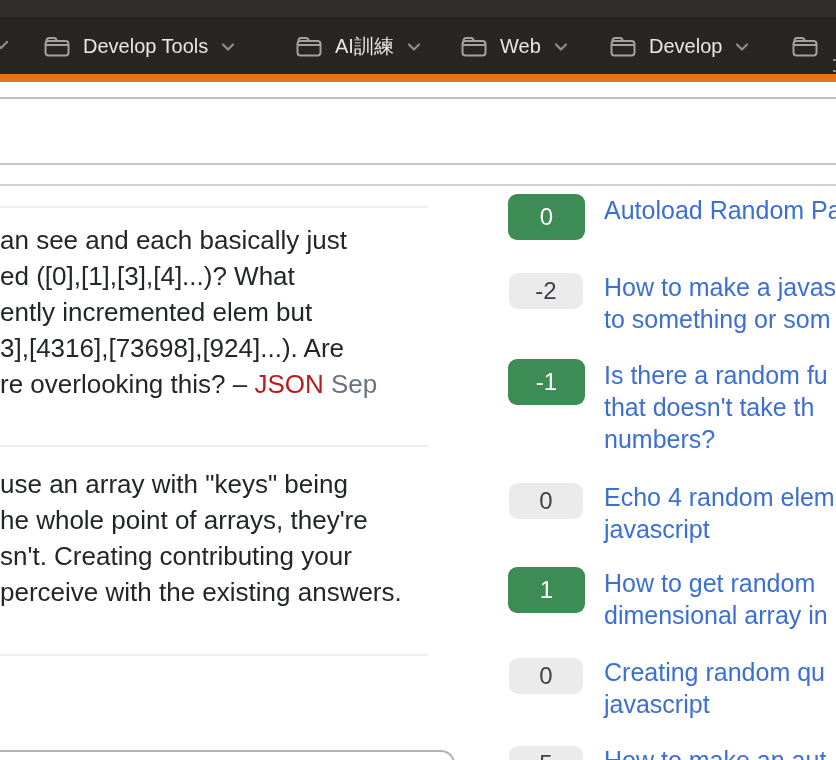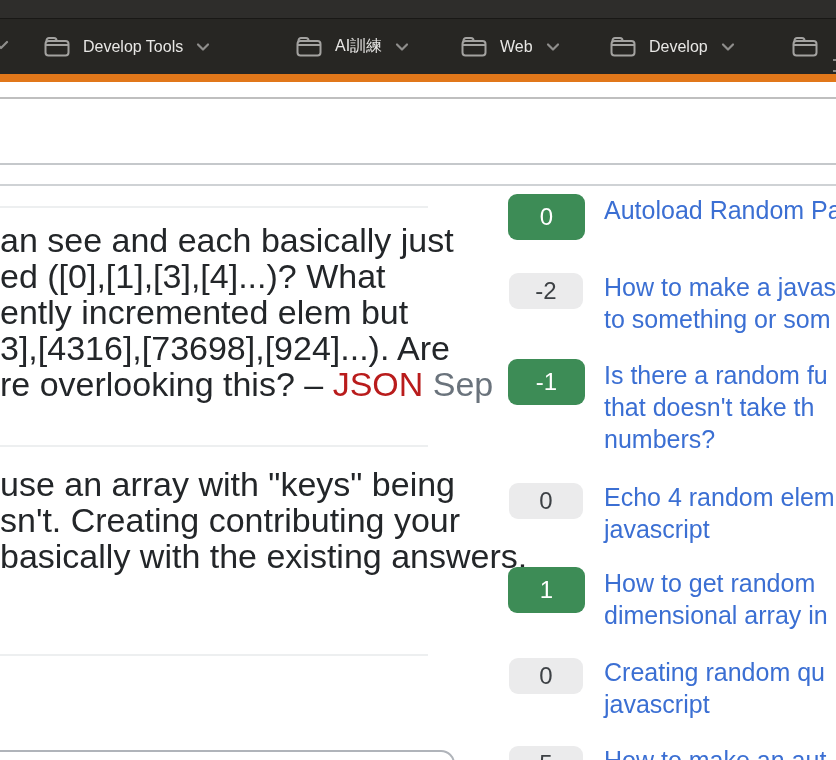"Develop Tools" .bm-label { font-size: 16px -> 20px }
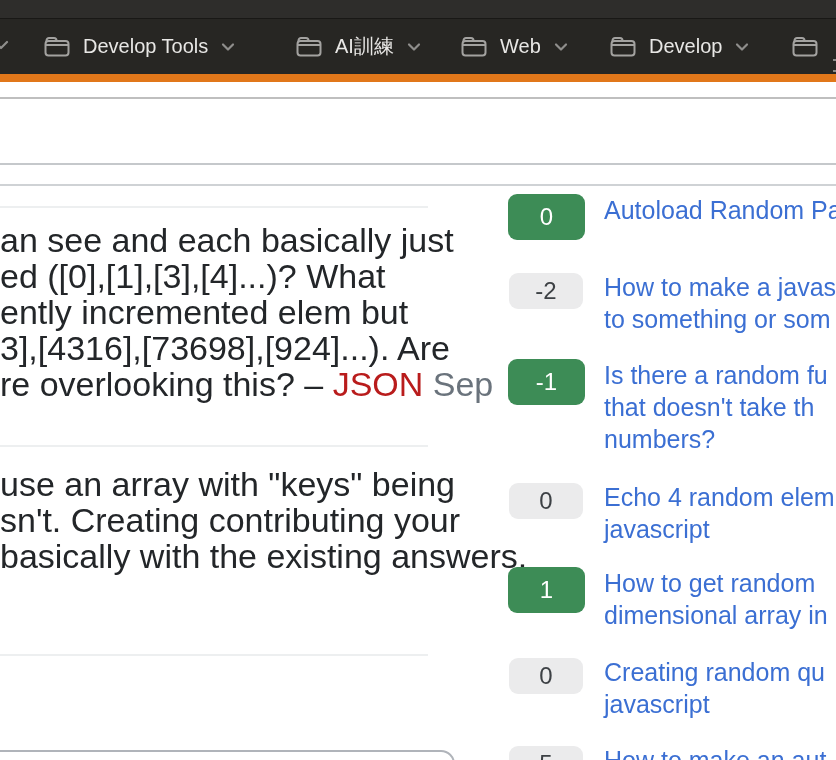"an see and each basically" .comment { font-size: 34px -> 26px }
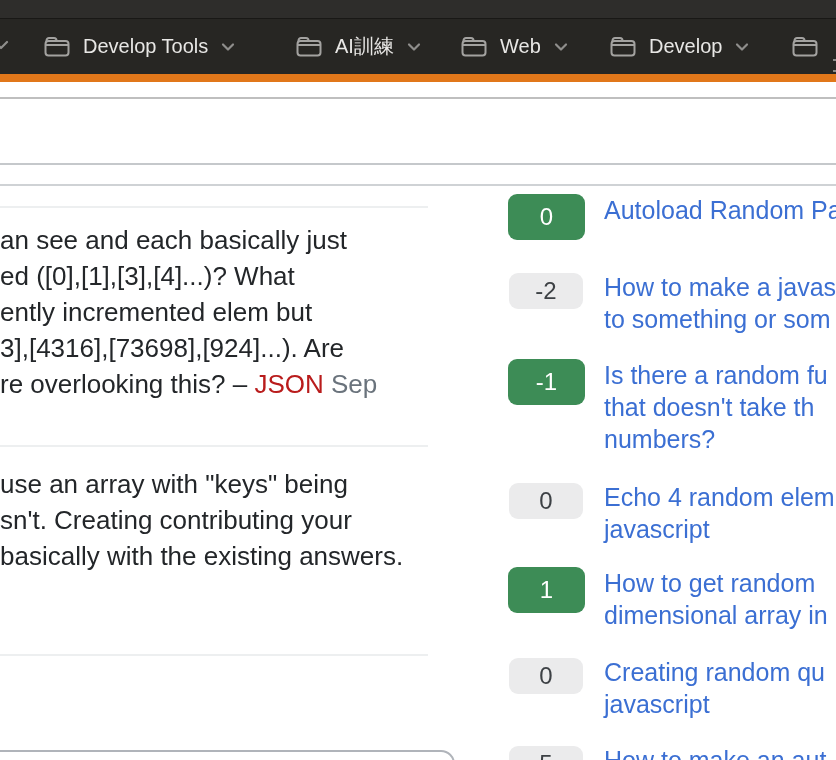"he whole point of arrays," div.c-line { html: none -> <div>he whole point of arrays, they're</div> }
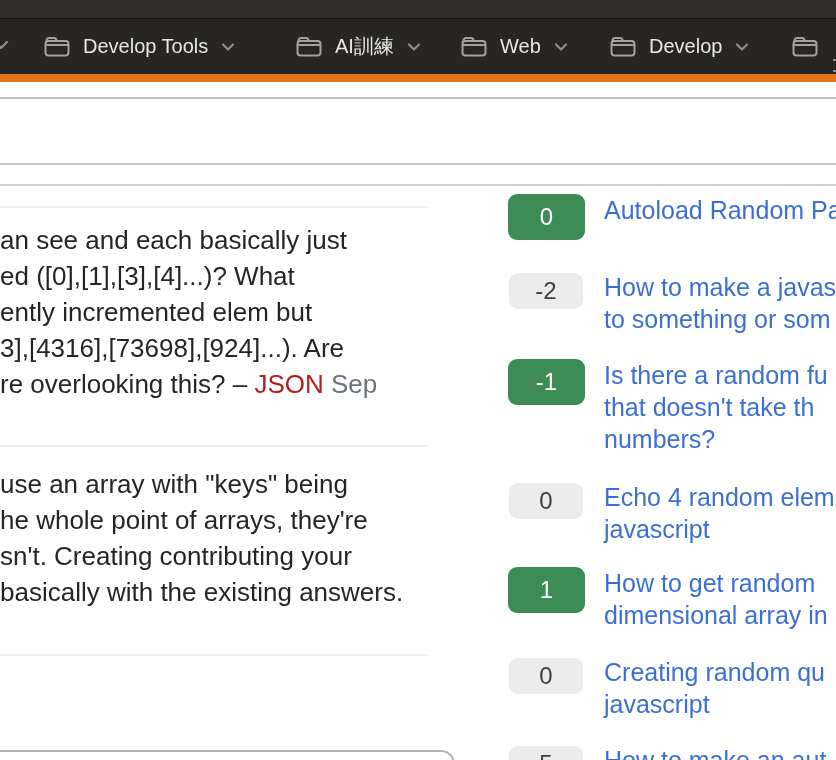"basically with the existing answers." div.c-line { text: basically -> perceive }
